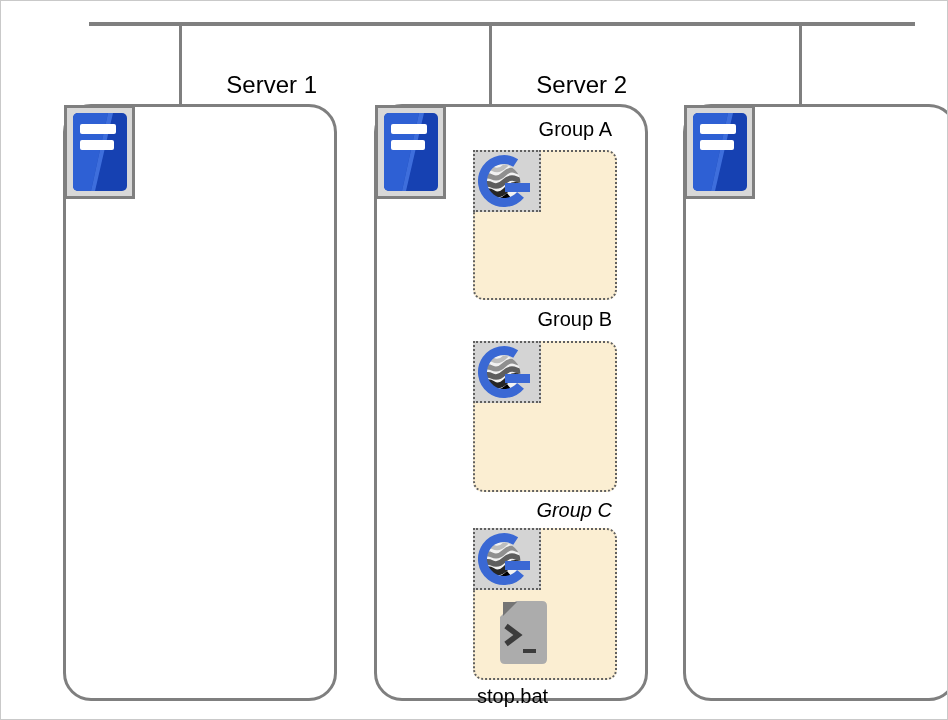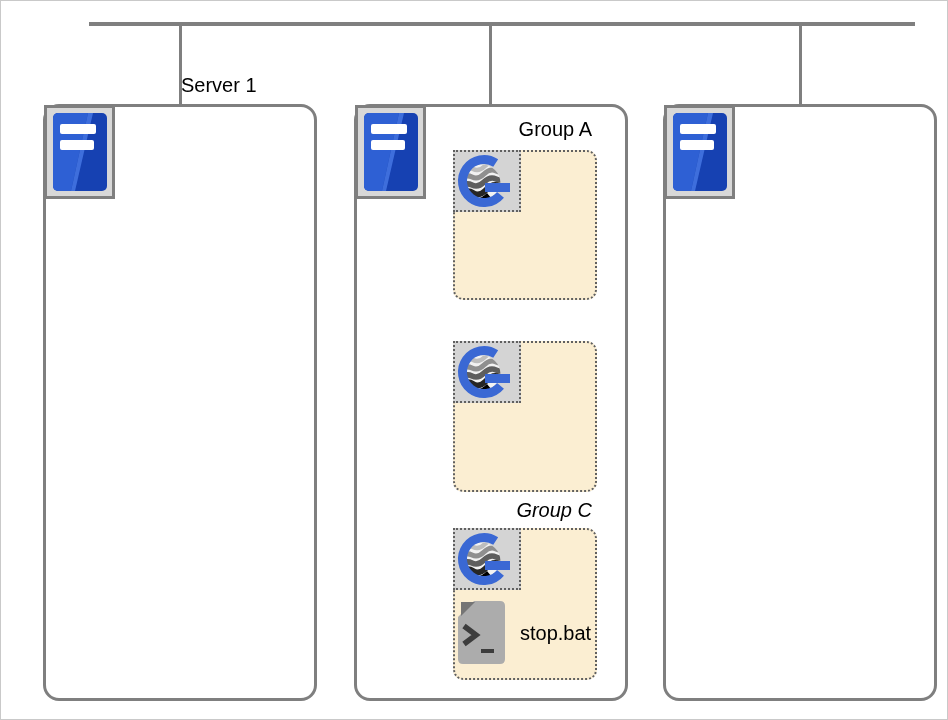"Server 1" .srv-label { font-size: 20px -> 24px; text-align: left -> right }
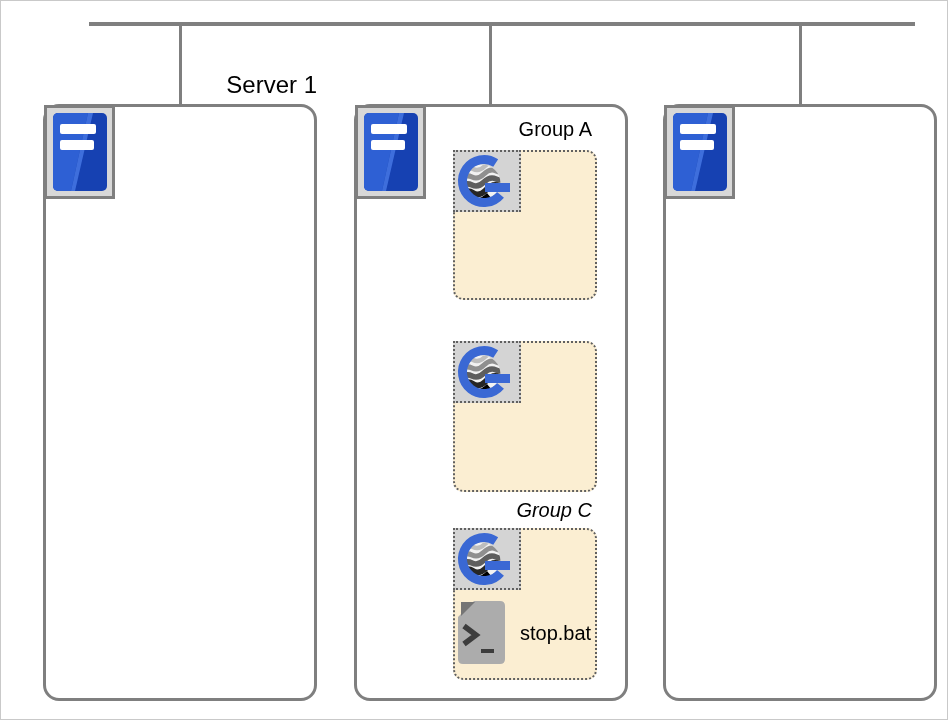"Server 2" div.srv-label { html: none -> <div>Server 2</div> }
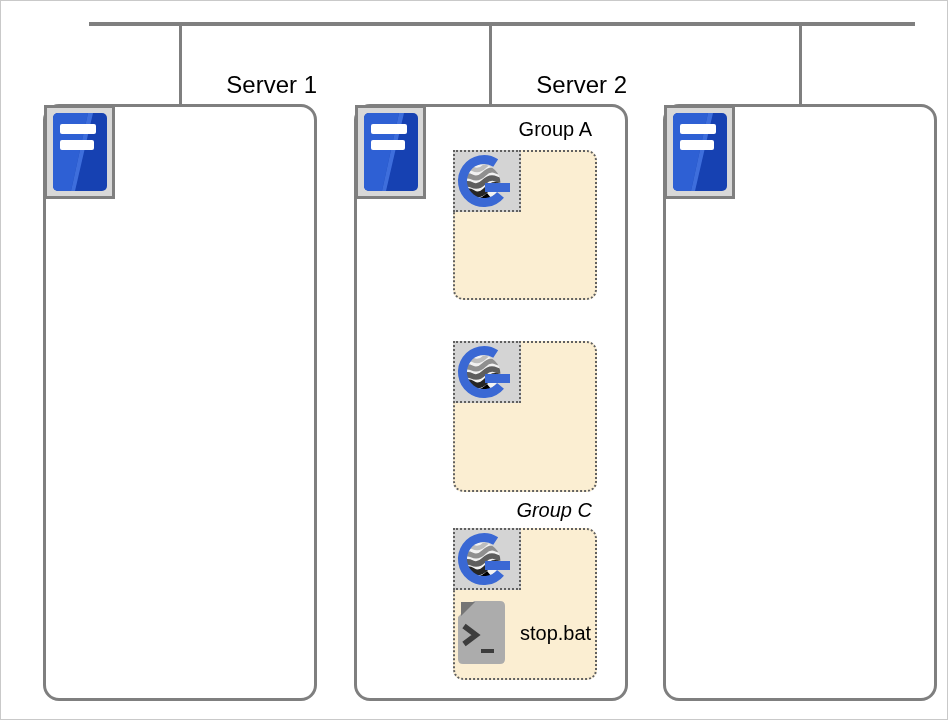"Group A" .server-box { border-radius: 16px -> 28px; margin-left: none -> 20px }
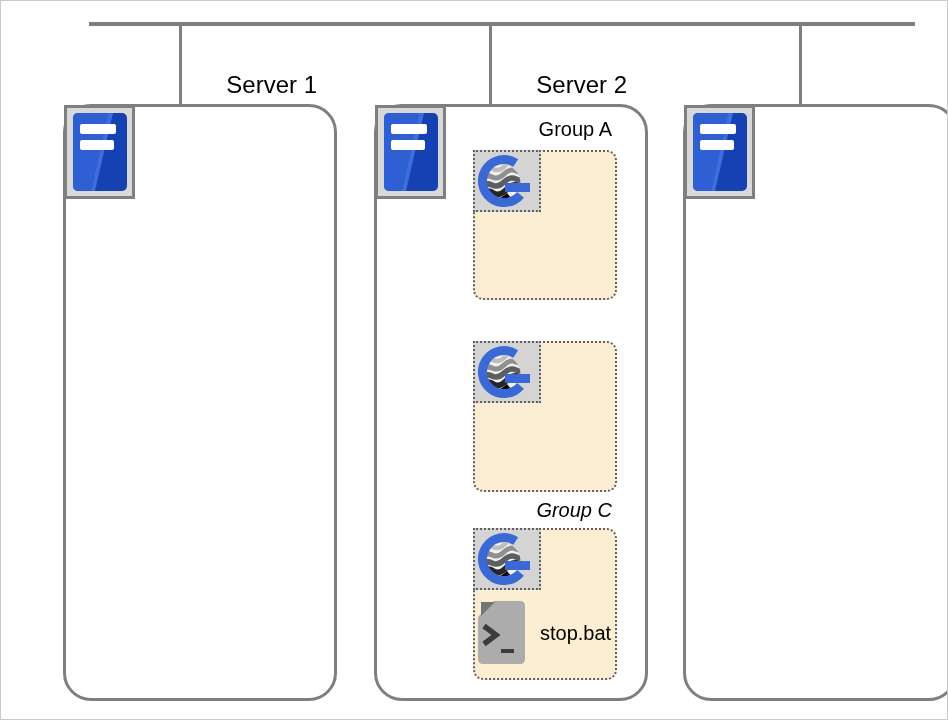"Group B" div.grp-label { html: none -> <div>Group B</div> }
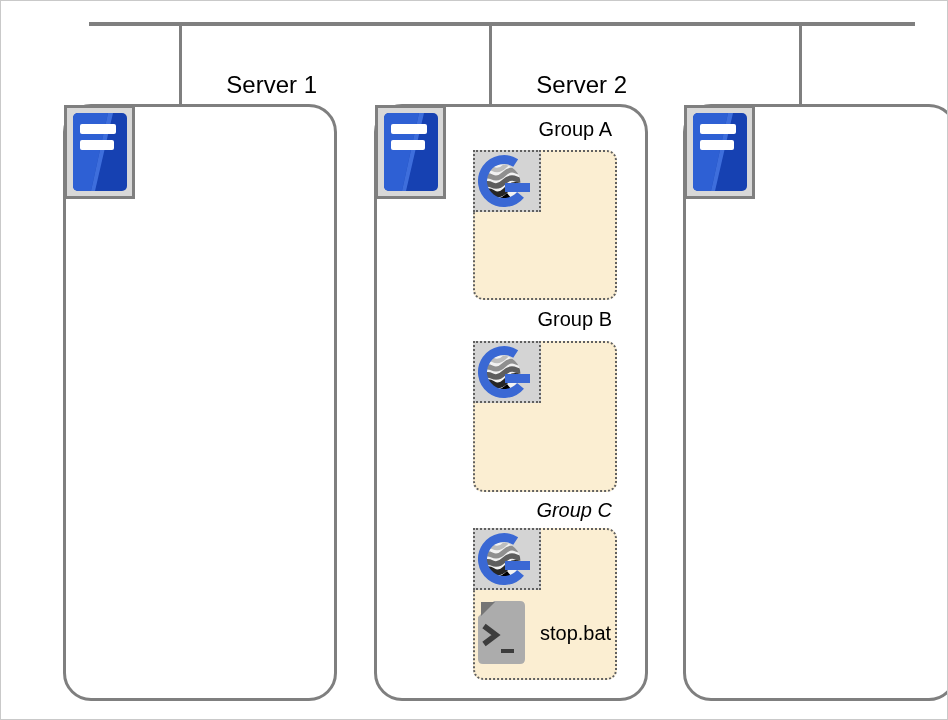"stop.bat" .file-row { align-items: center -> flex-end; flex-direction: none -> column; gap: 14px -> 20px }
